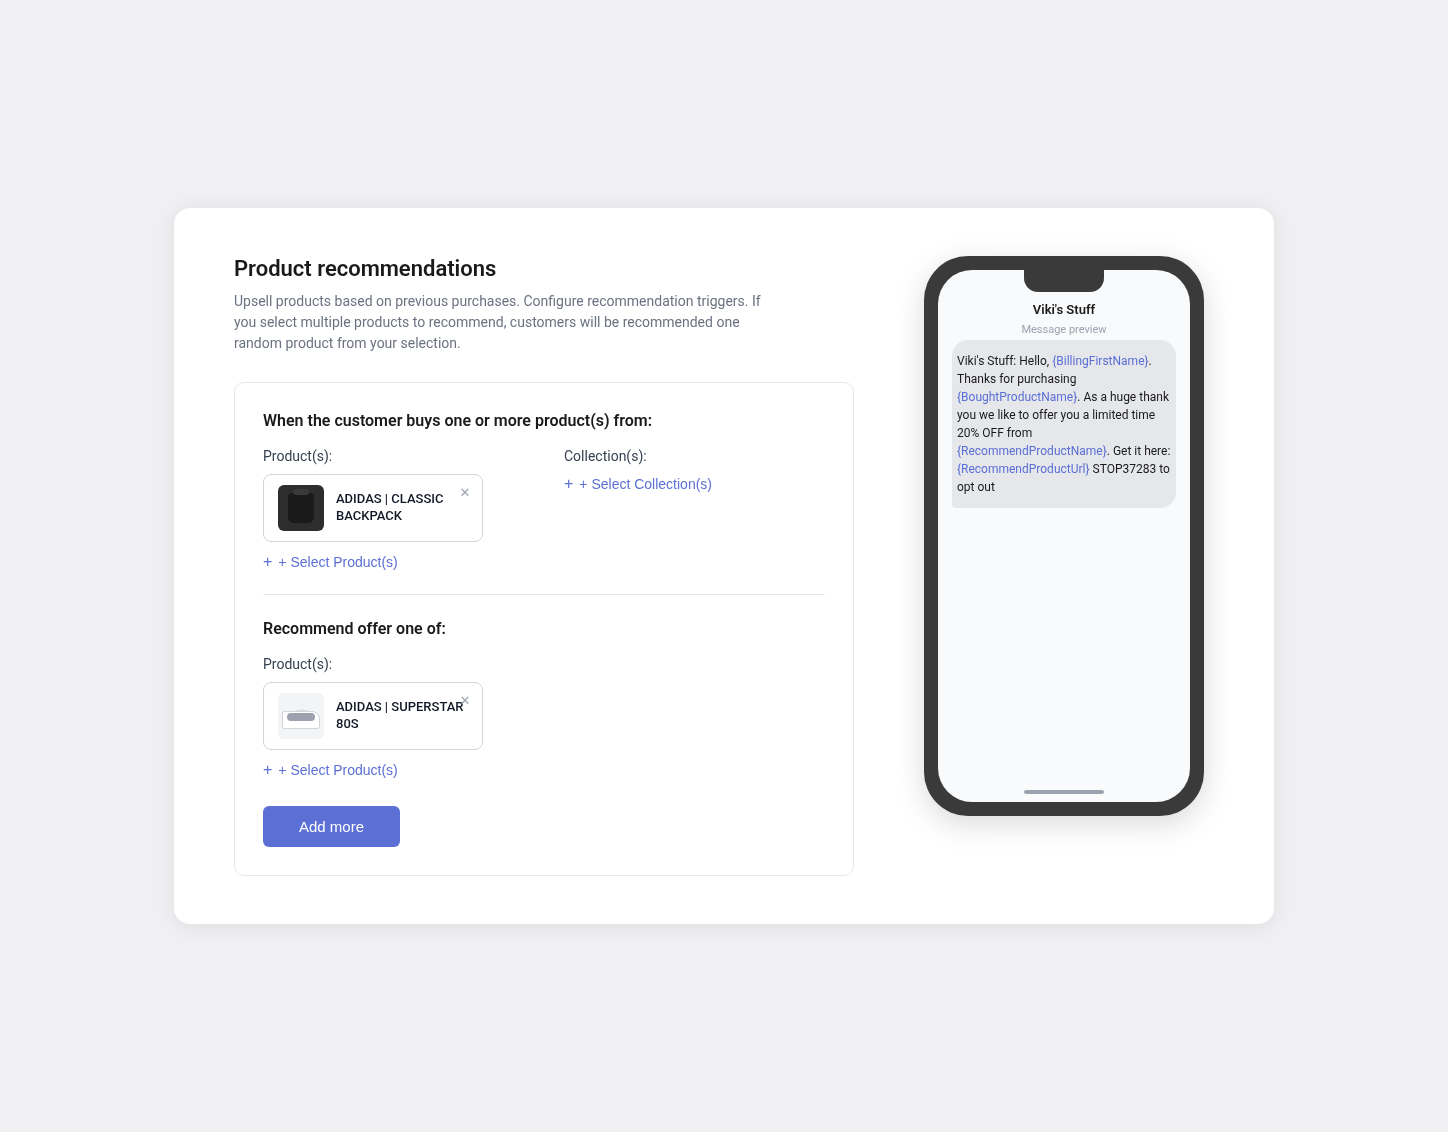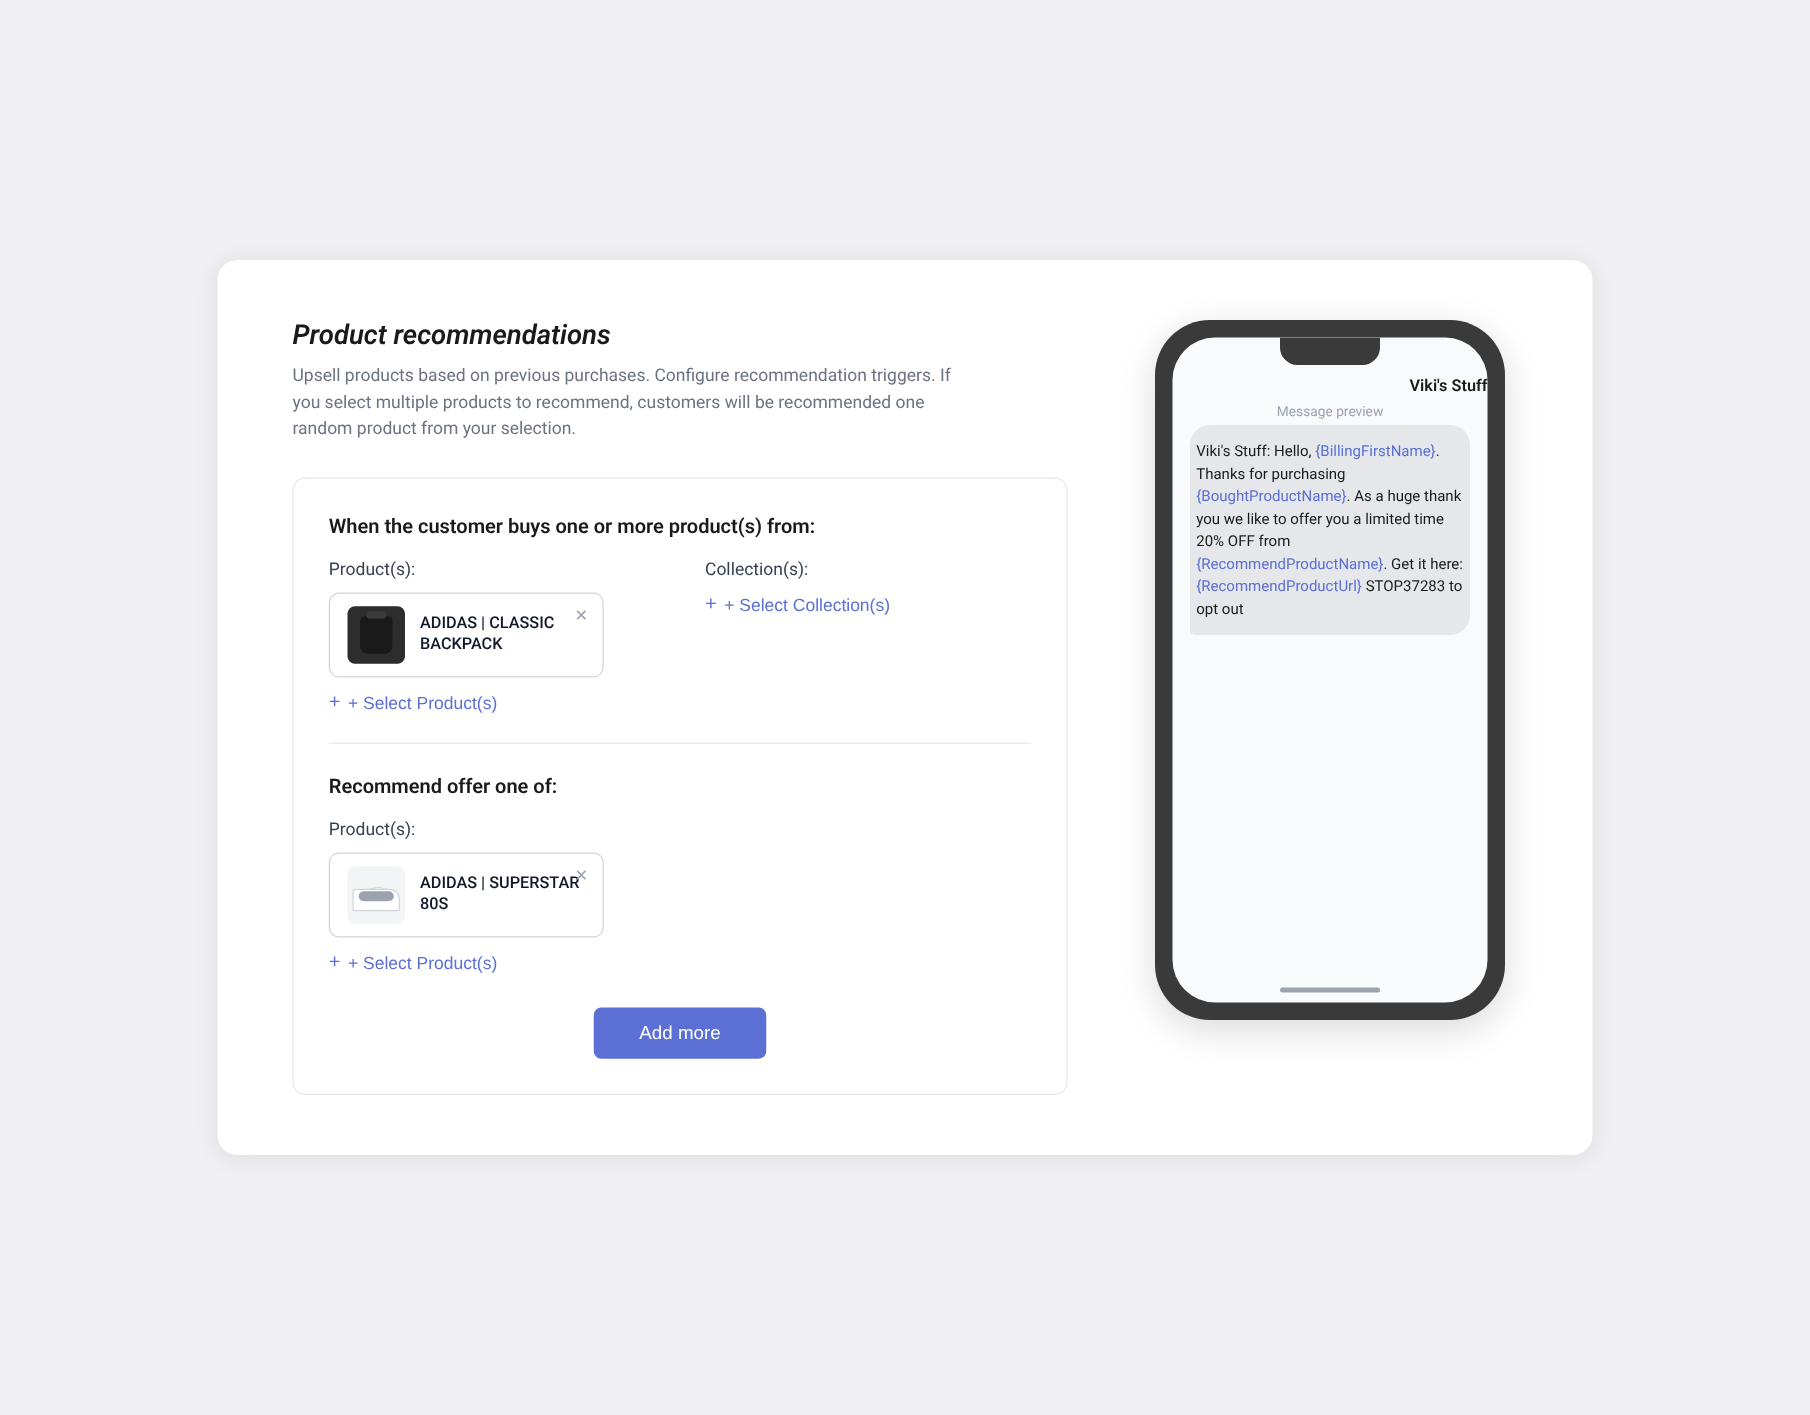"Product recommendations" .page-title { font-style: italic -> none }
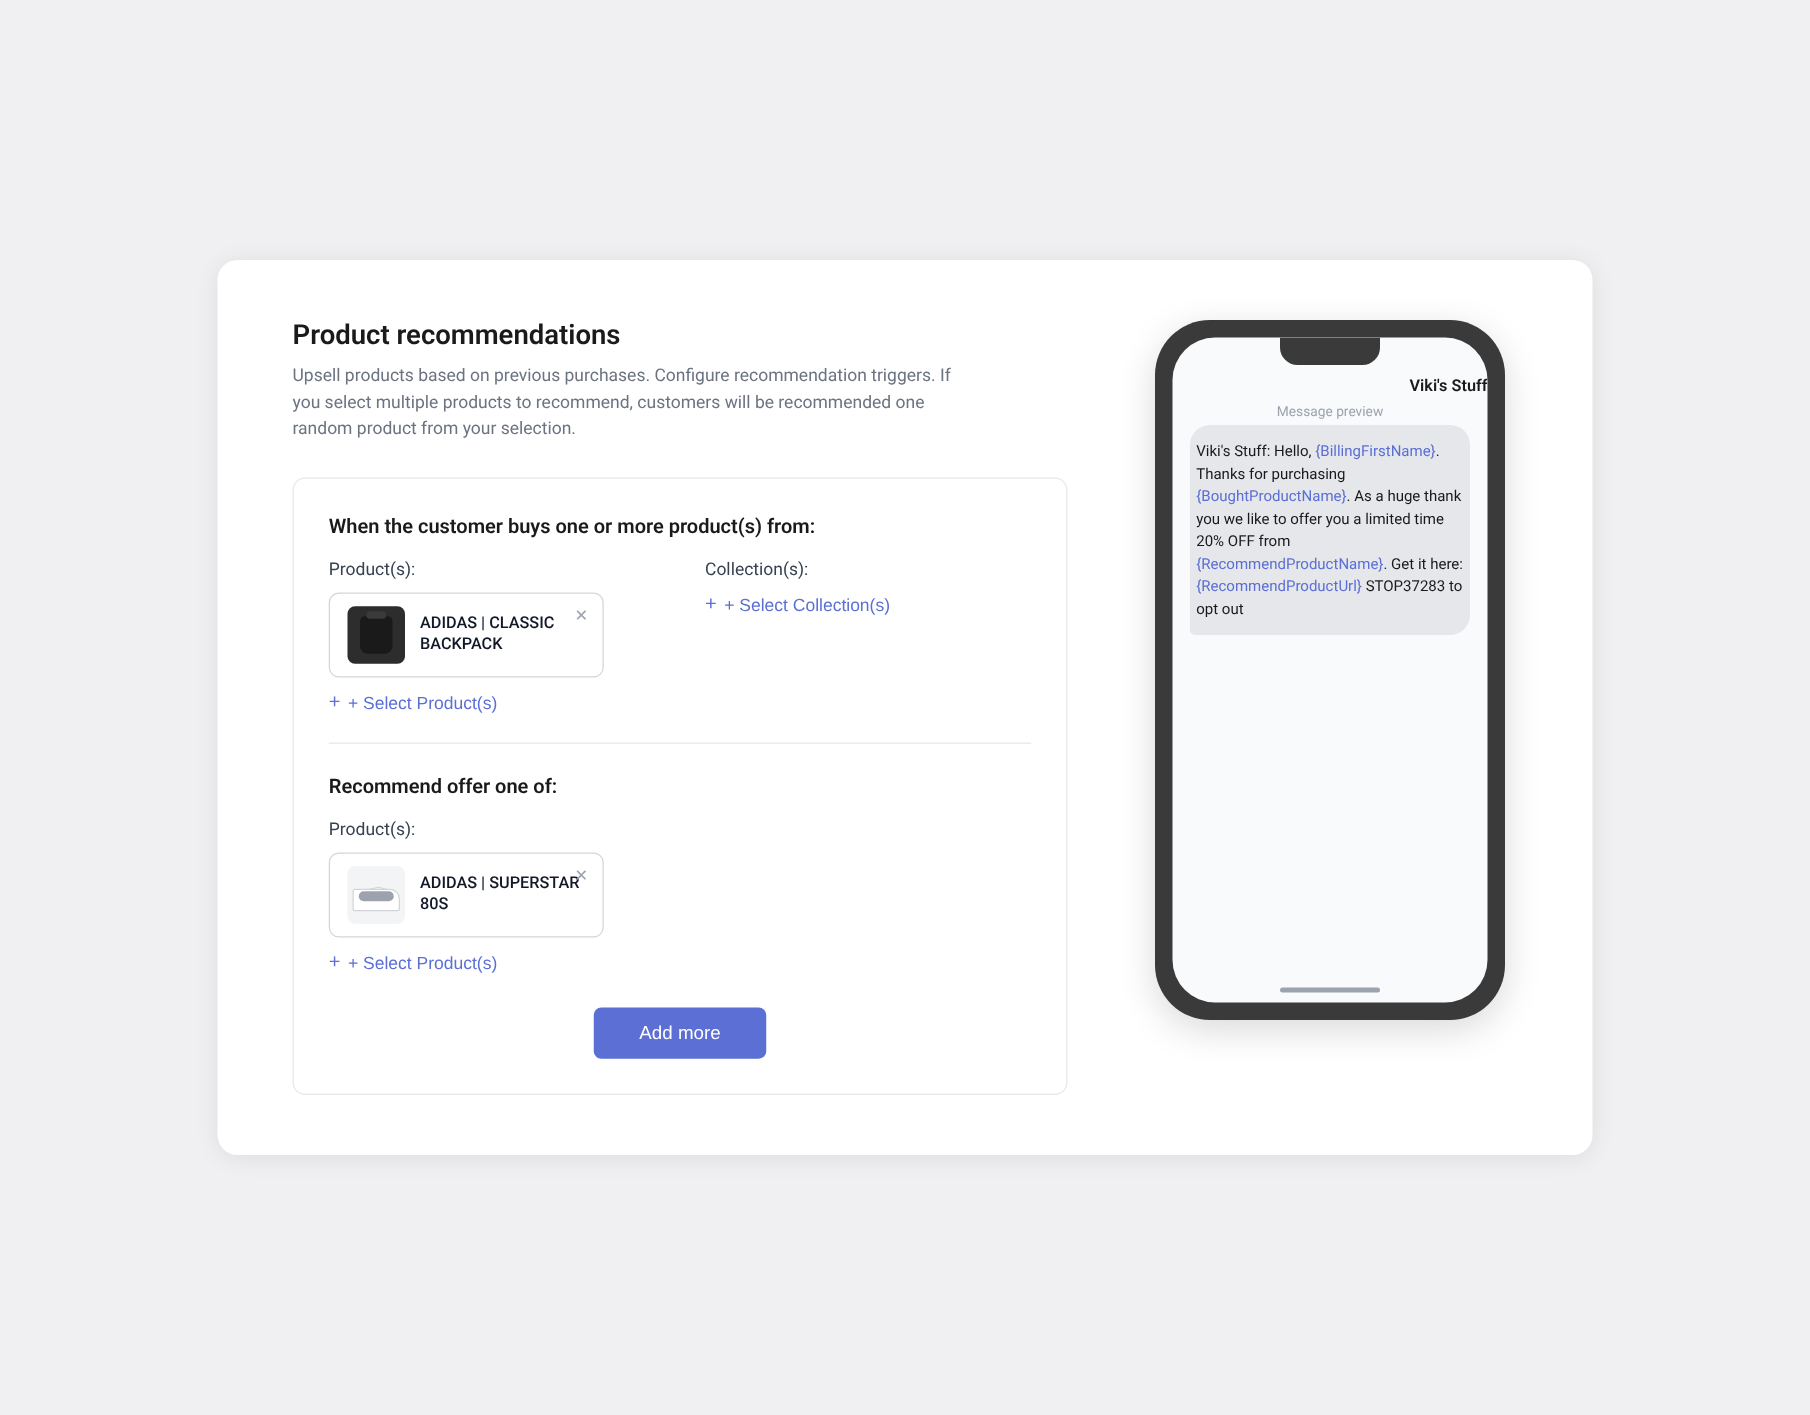"Viki's Stuff" .phone-header { text-align: right -> center }
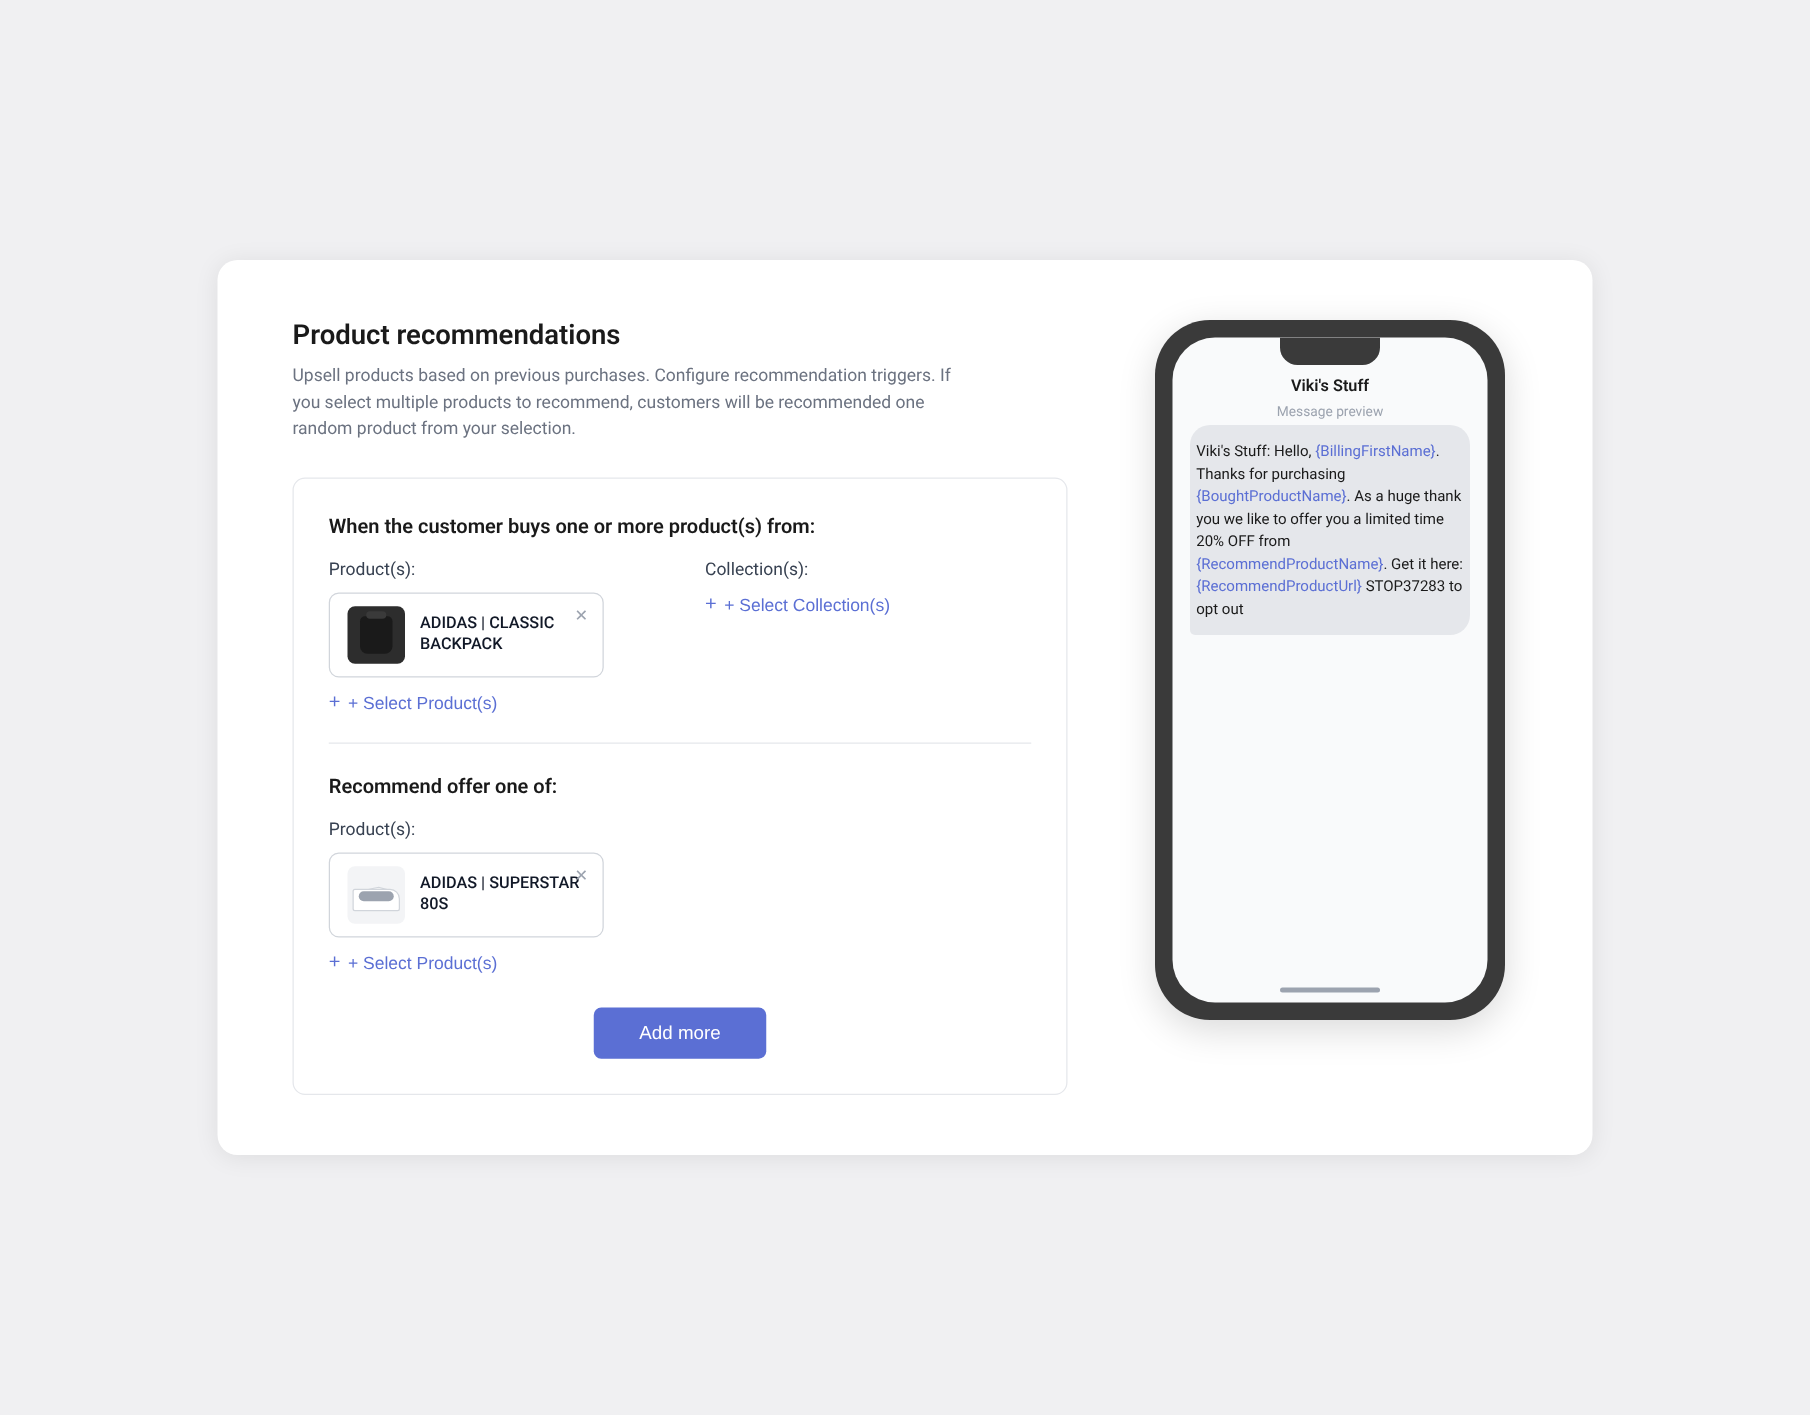"Add more" .add-more-row { justify-content: center -> flex-start }
